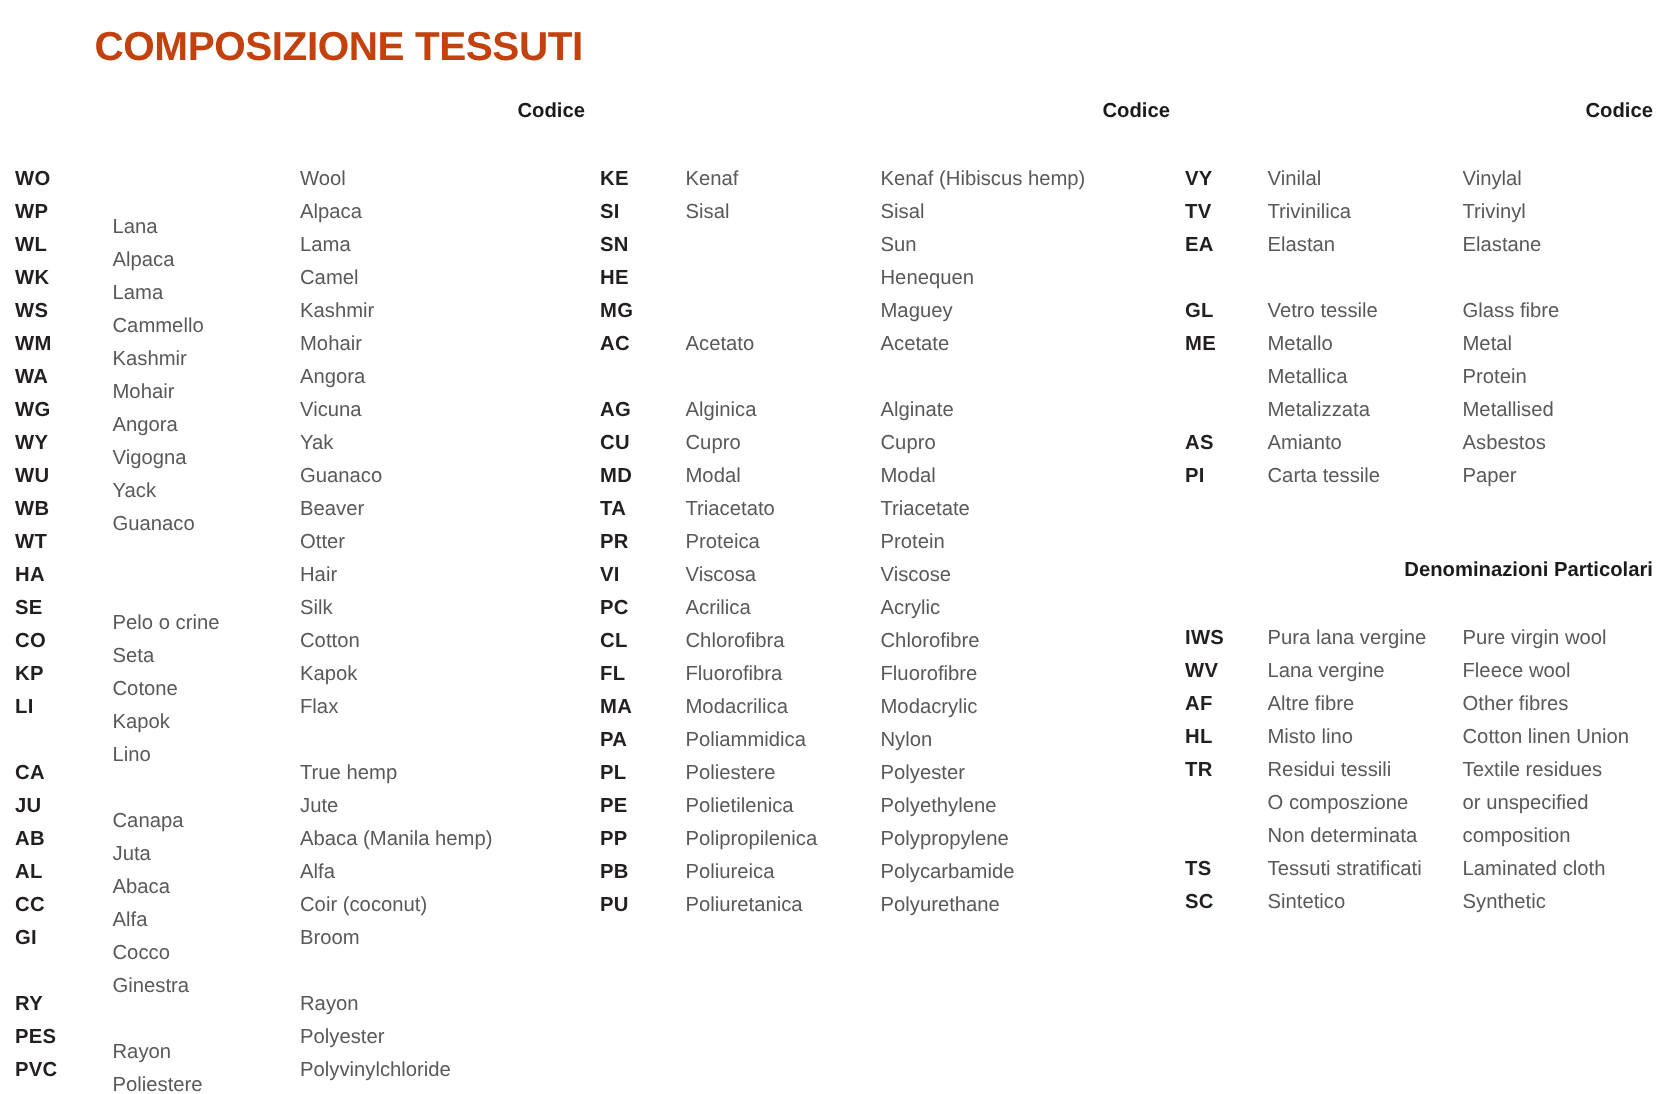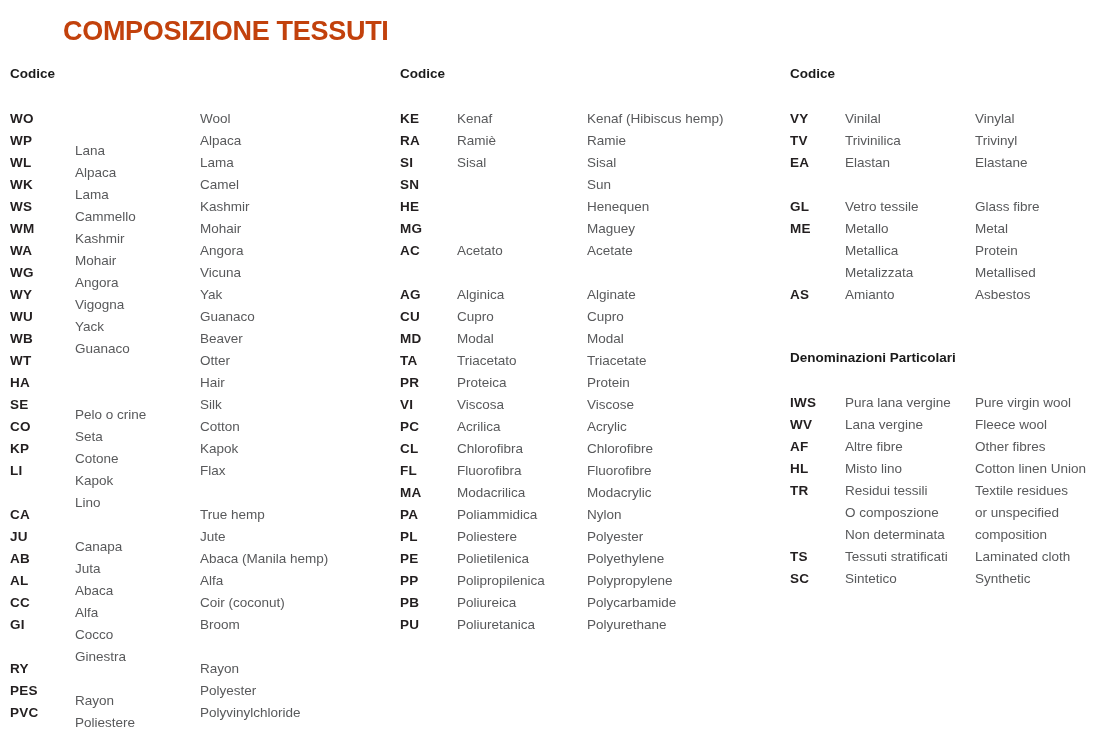"Codice" .section-header { text-align: none -> right }
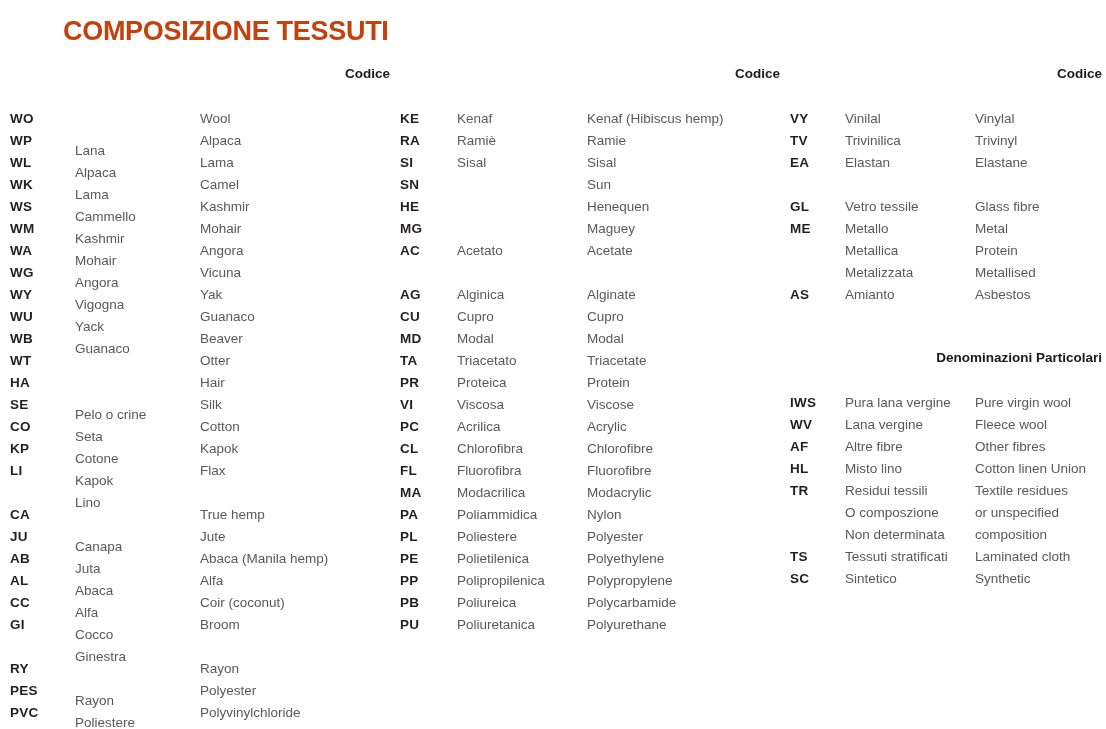"RA" div.row { html: <div> <span>RA</span> <span>Ramiè</span> <span>Ramie</span> </div> -> none }
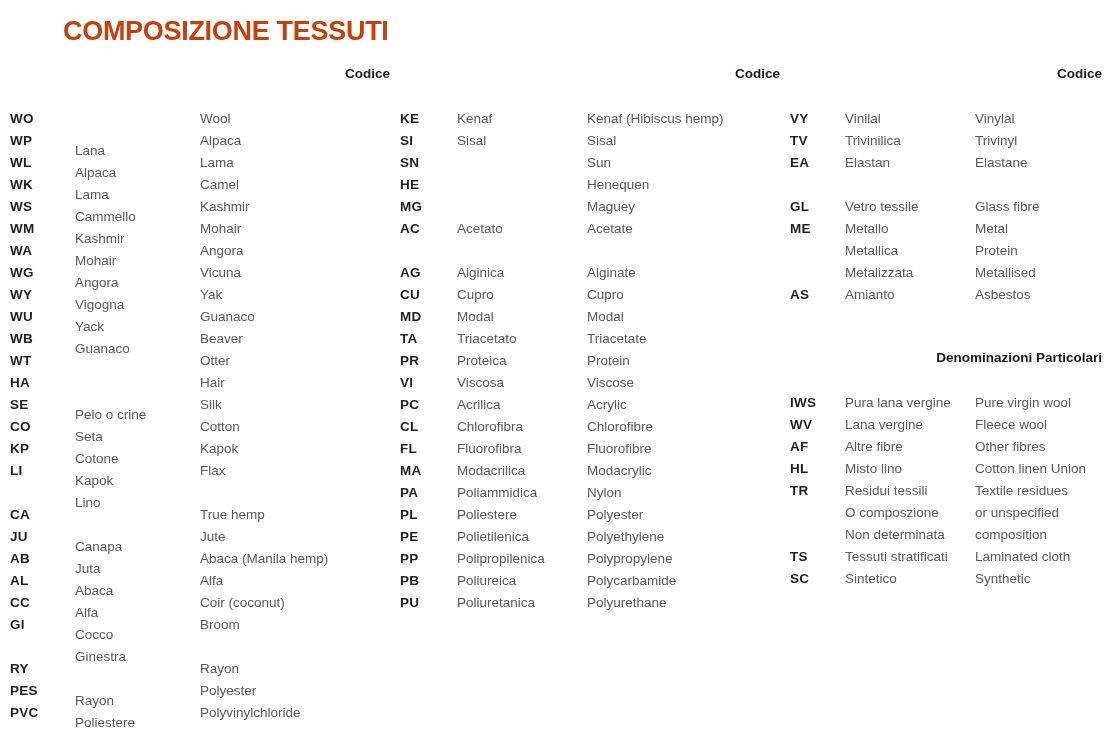"PI" div.row { html: none -> <div> <span>PI</span> <span>Carta tessile</span> <span>Paper</span> </div> }
